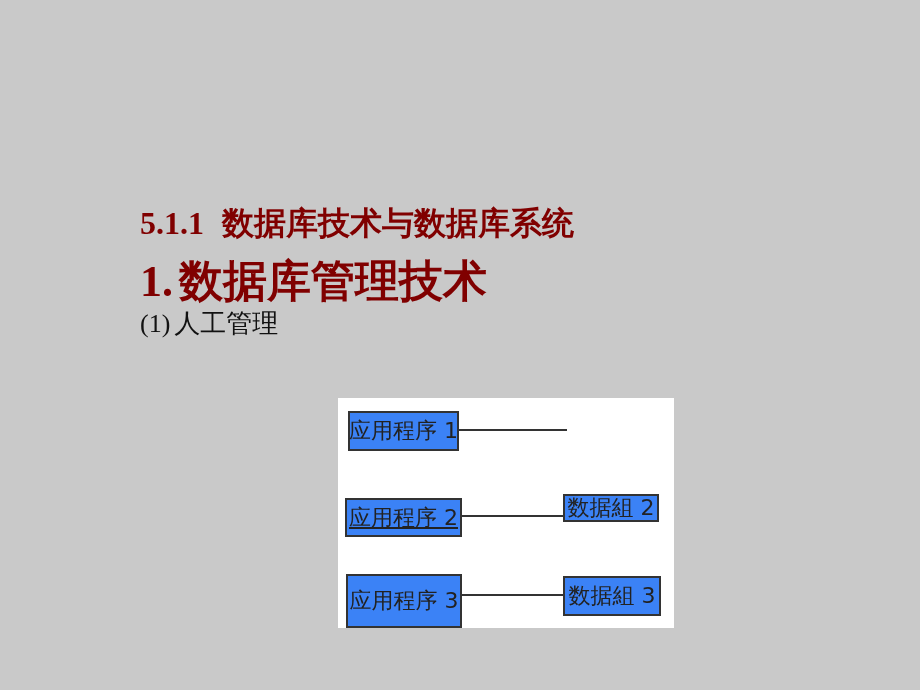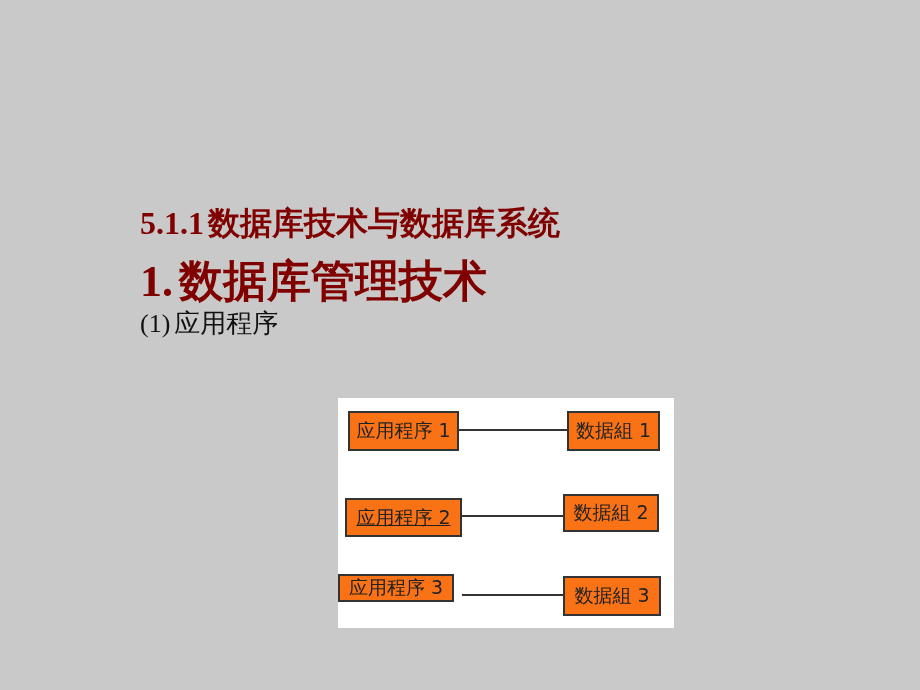"5.1.1" .heading-1 .num { margin-right: 4px -> 18px }
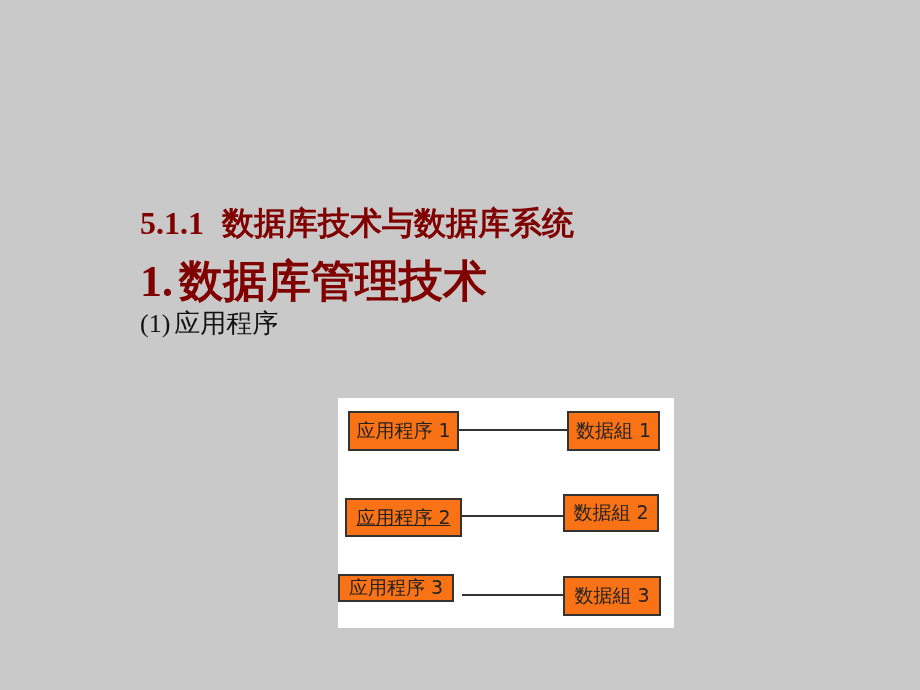"应用程序" span { text: 应用程序 -> 人工管理 }
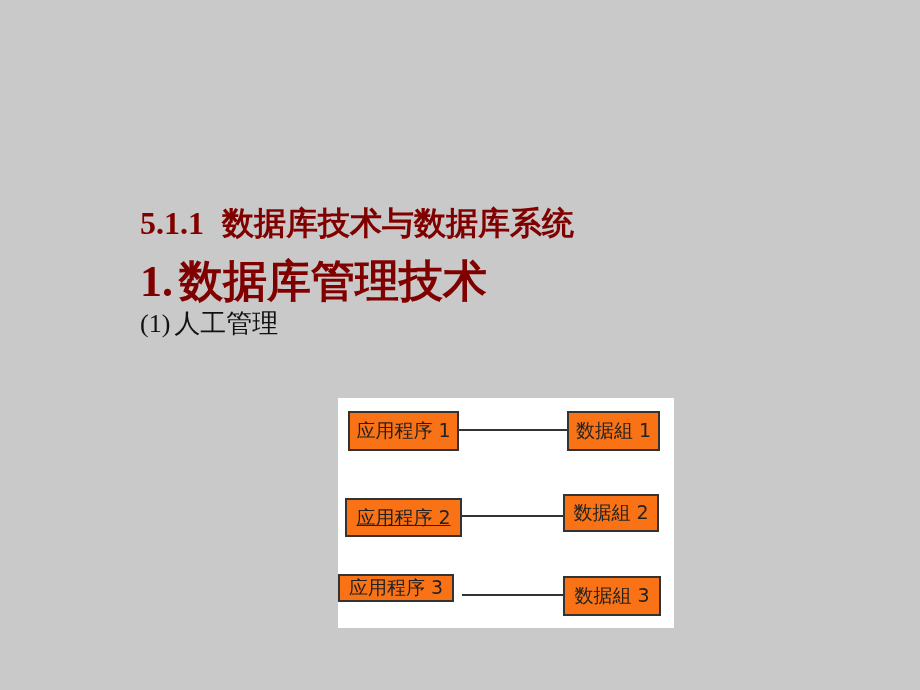"应用程序 1" .box { background: #f97316 -> #3b82f6; font-size: 19px -> 22px }
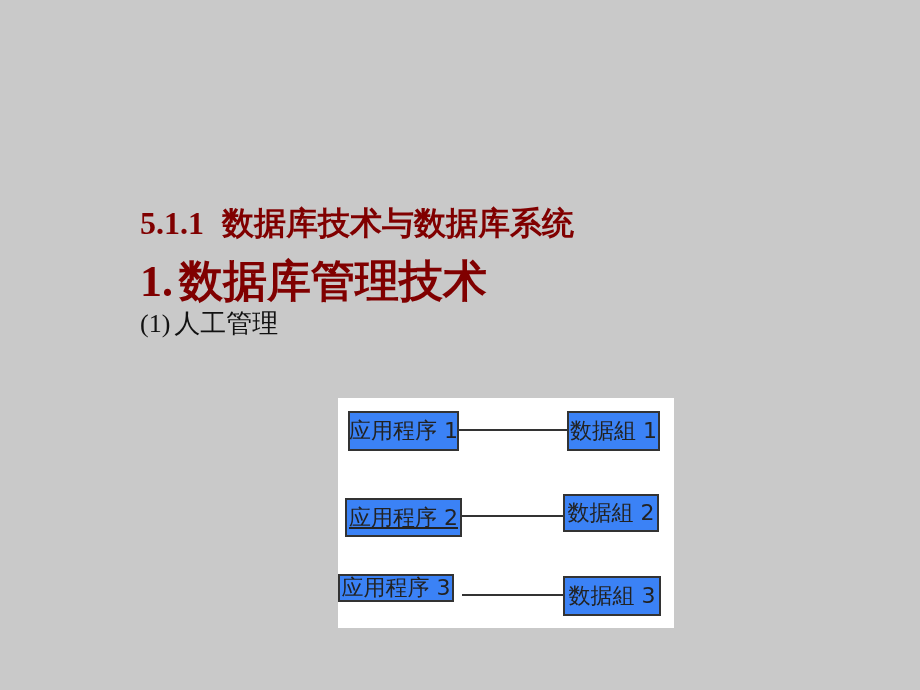"数据組 1" div.box { html: <div>数据組 1</div> -> none }
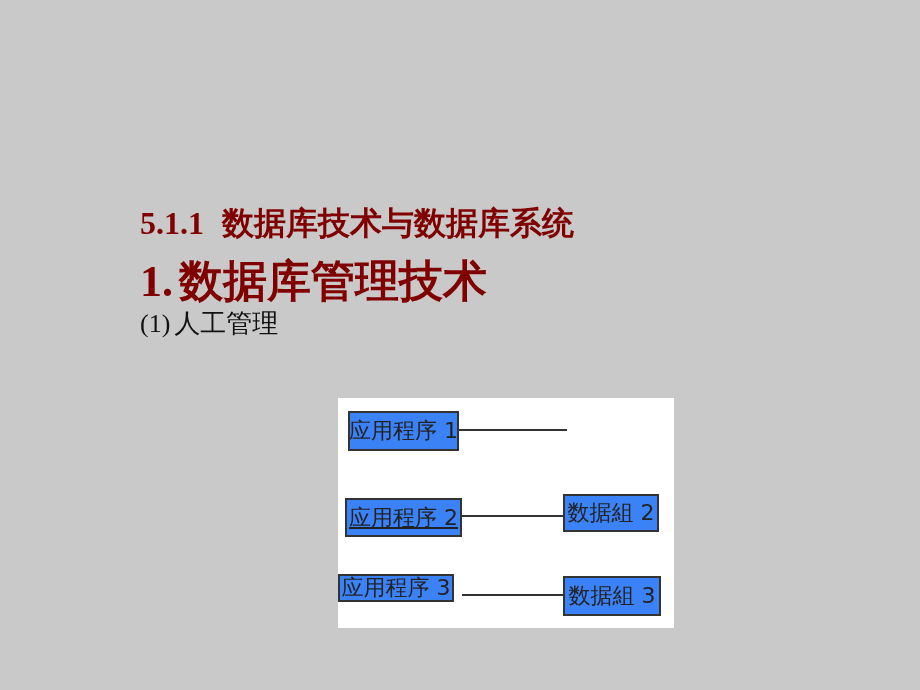"数据組 2" div.box { height: 38px -> 28px }
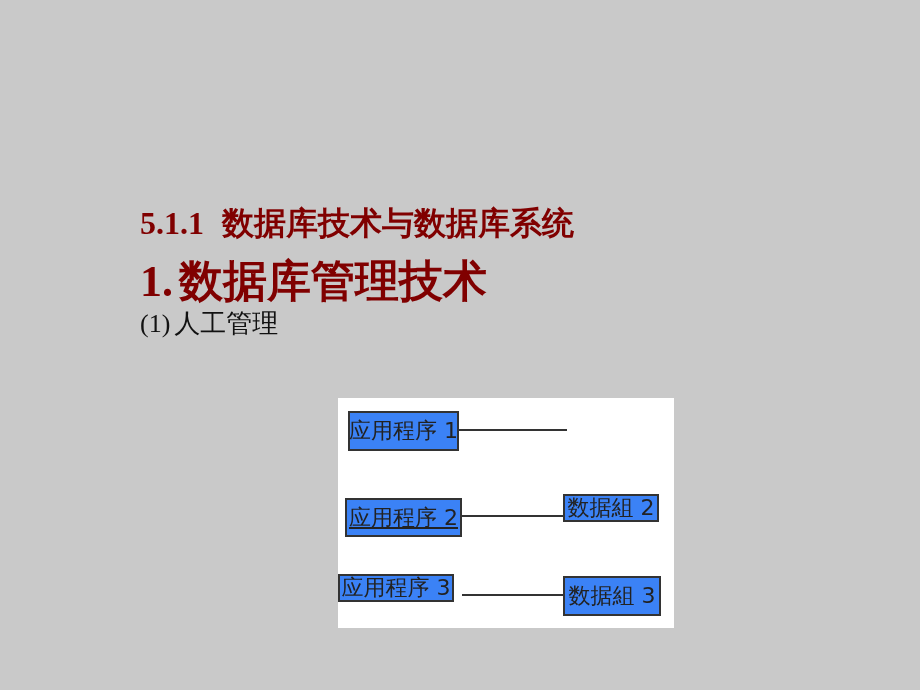"应用程序 3" div.box { height: 28px -> 54px; left: 0 -> 8px }
